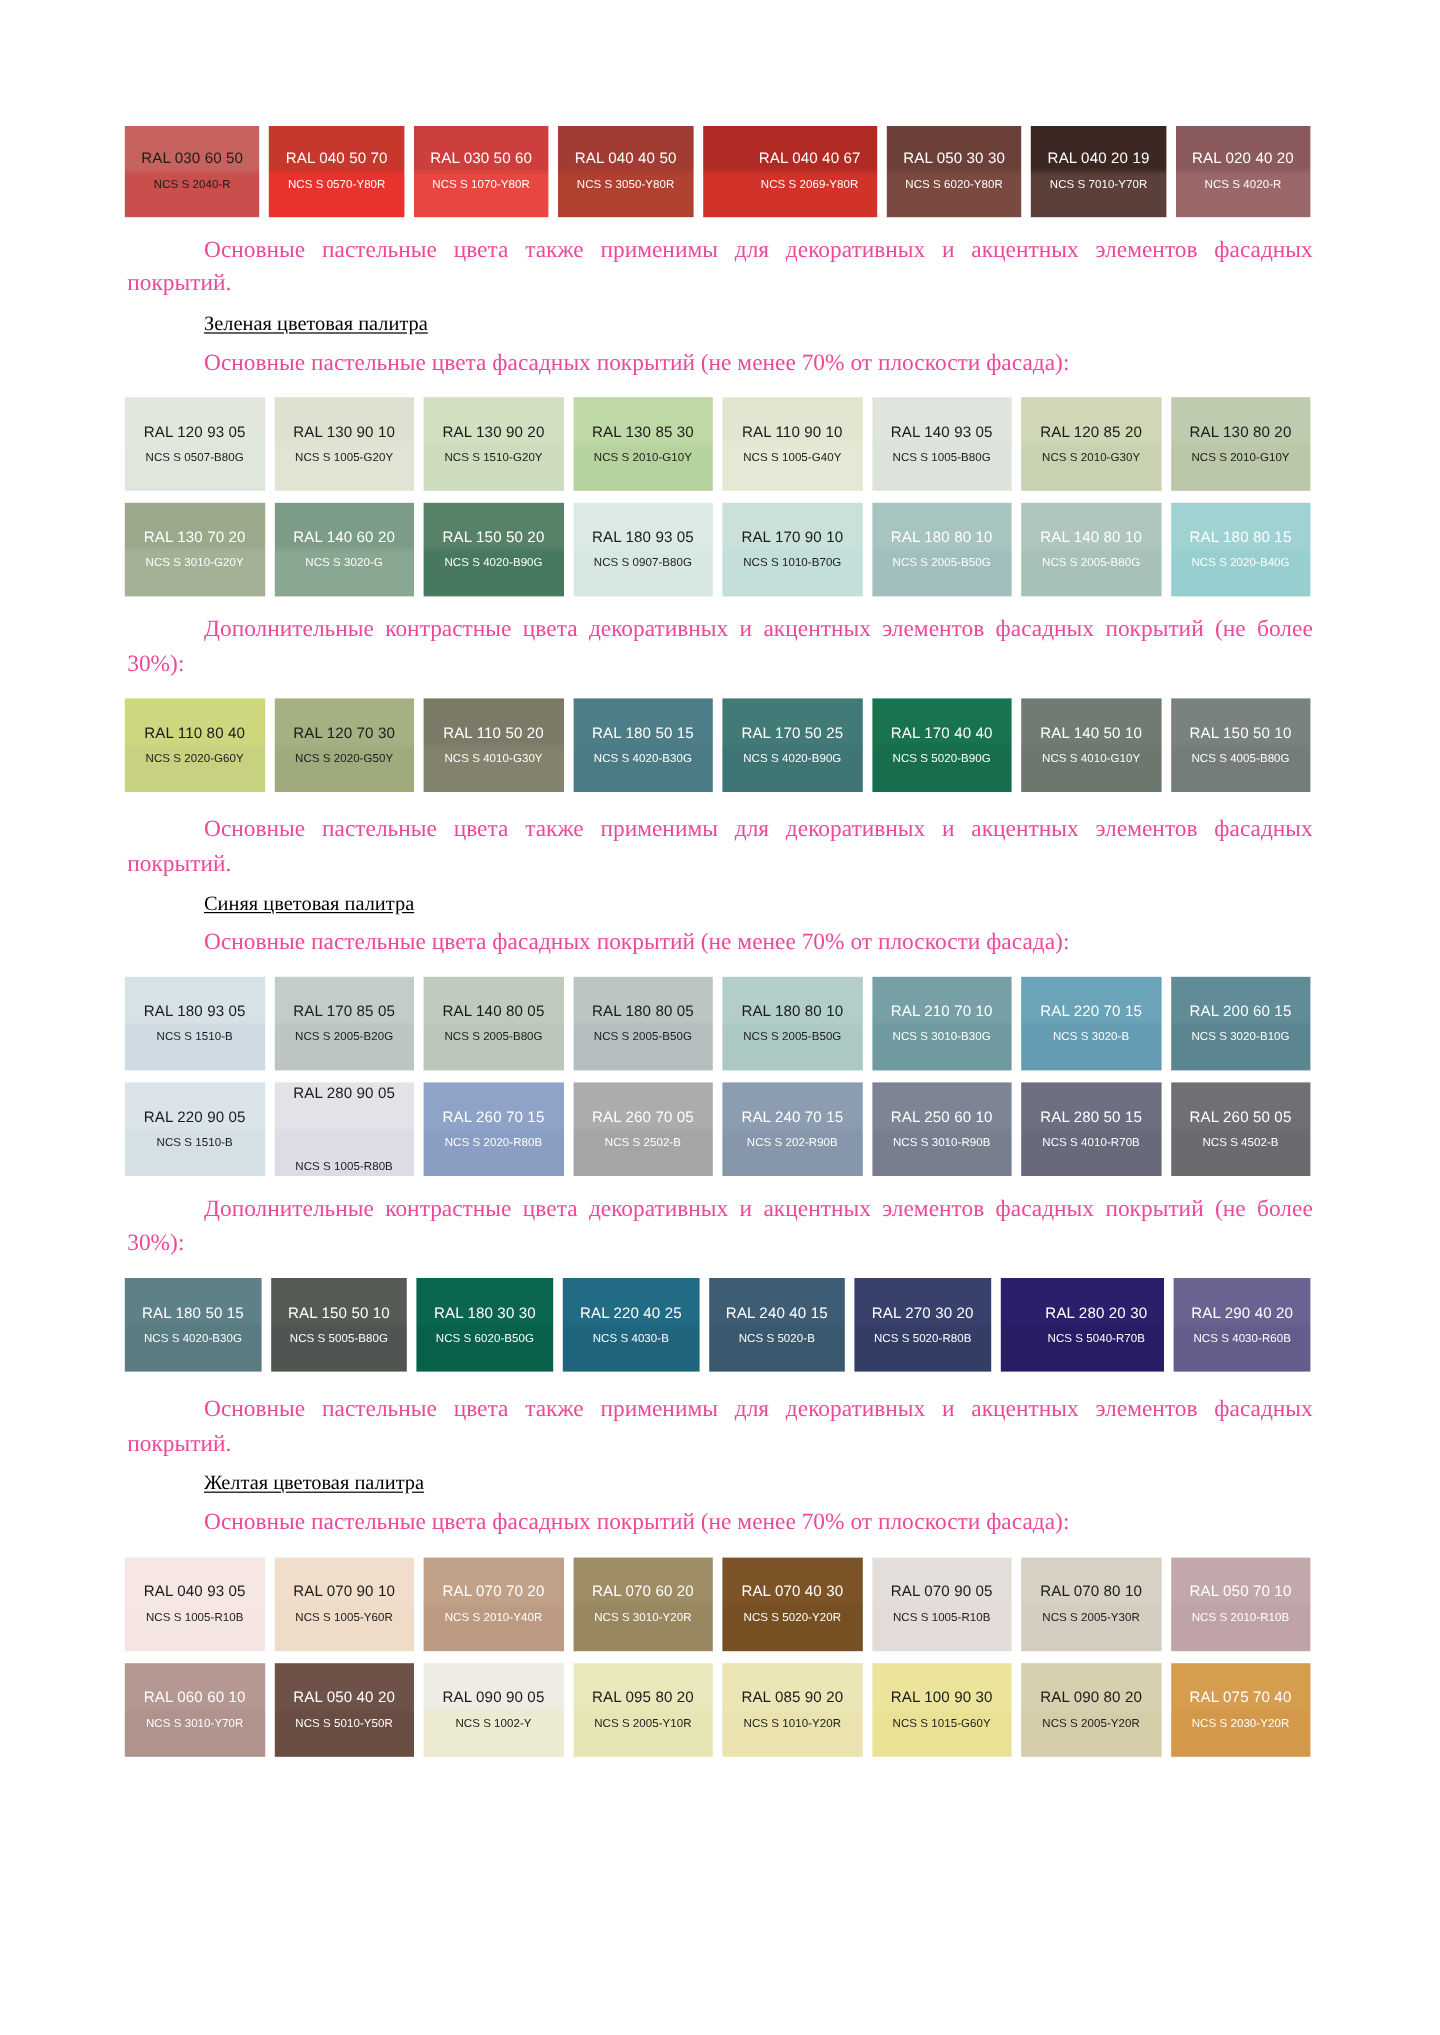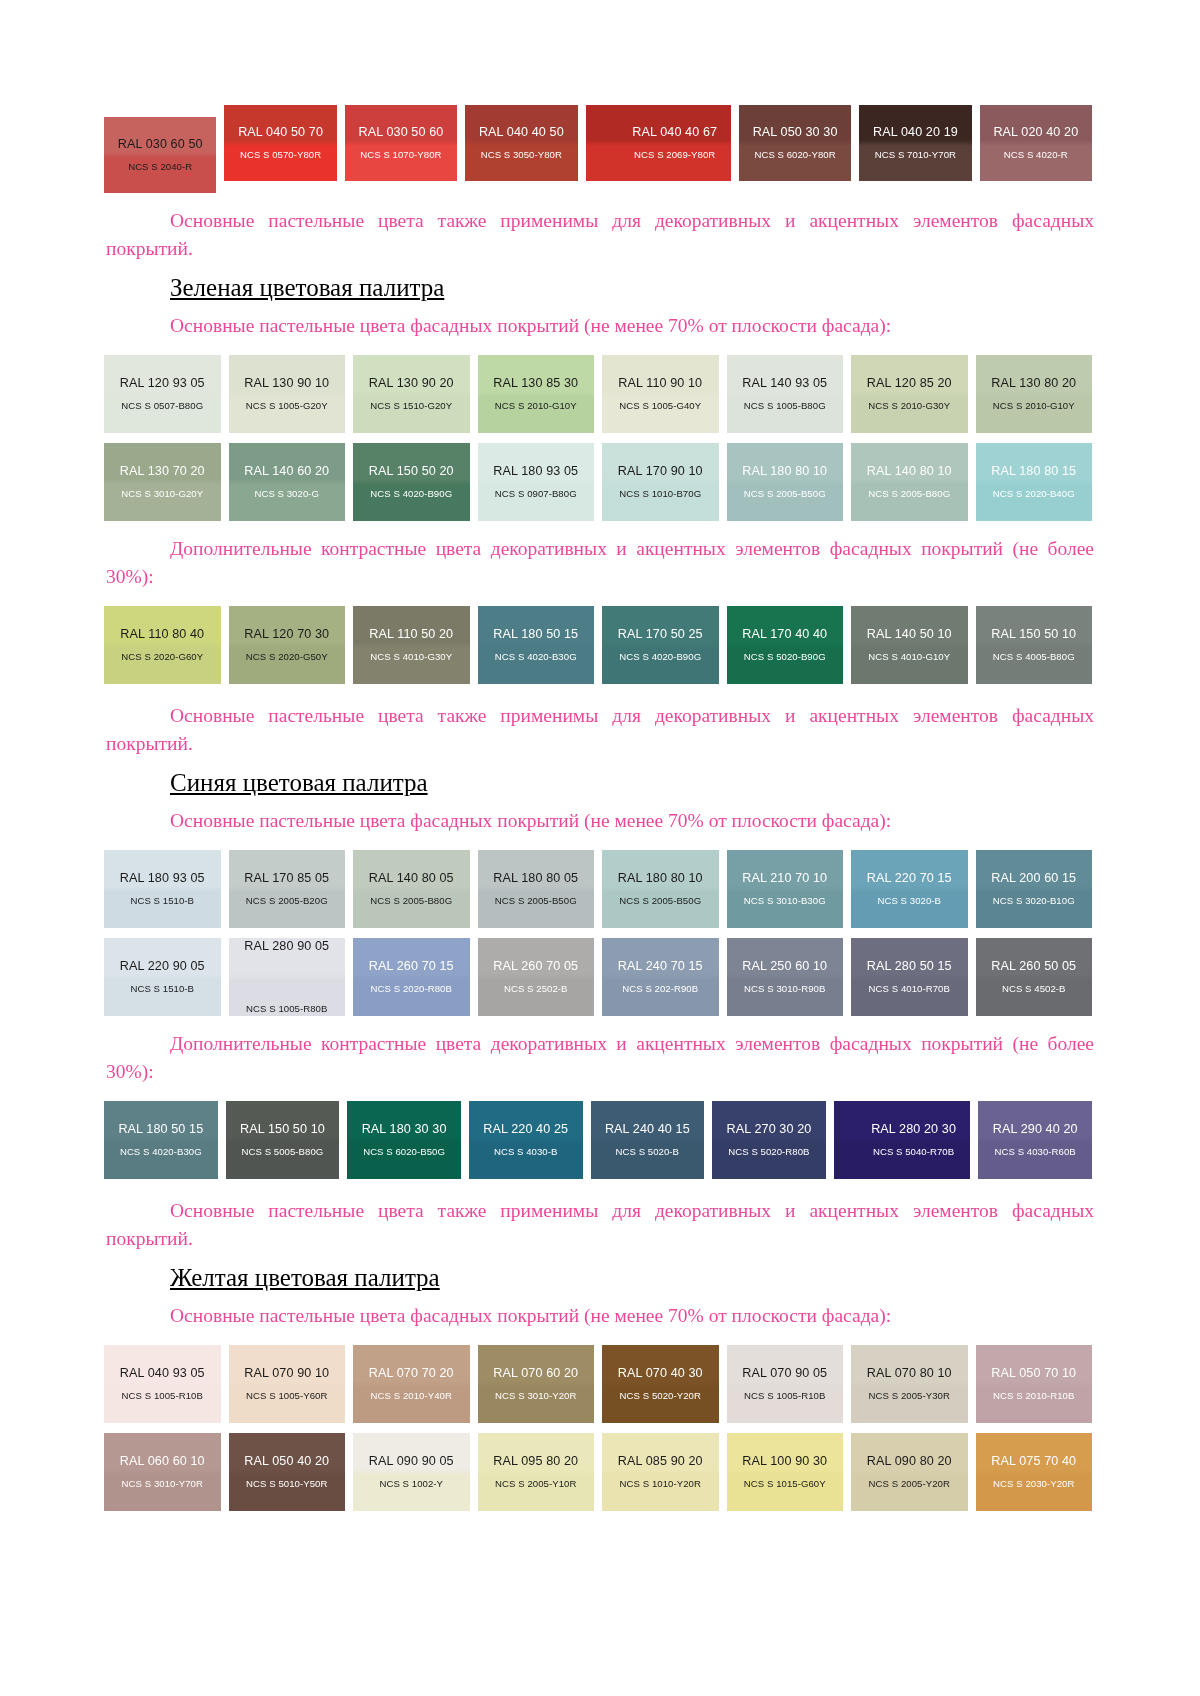"RAL 030 60 50" div.swatch { margin-top: 12px -> none }
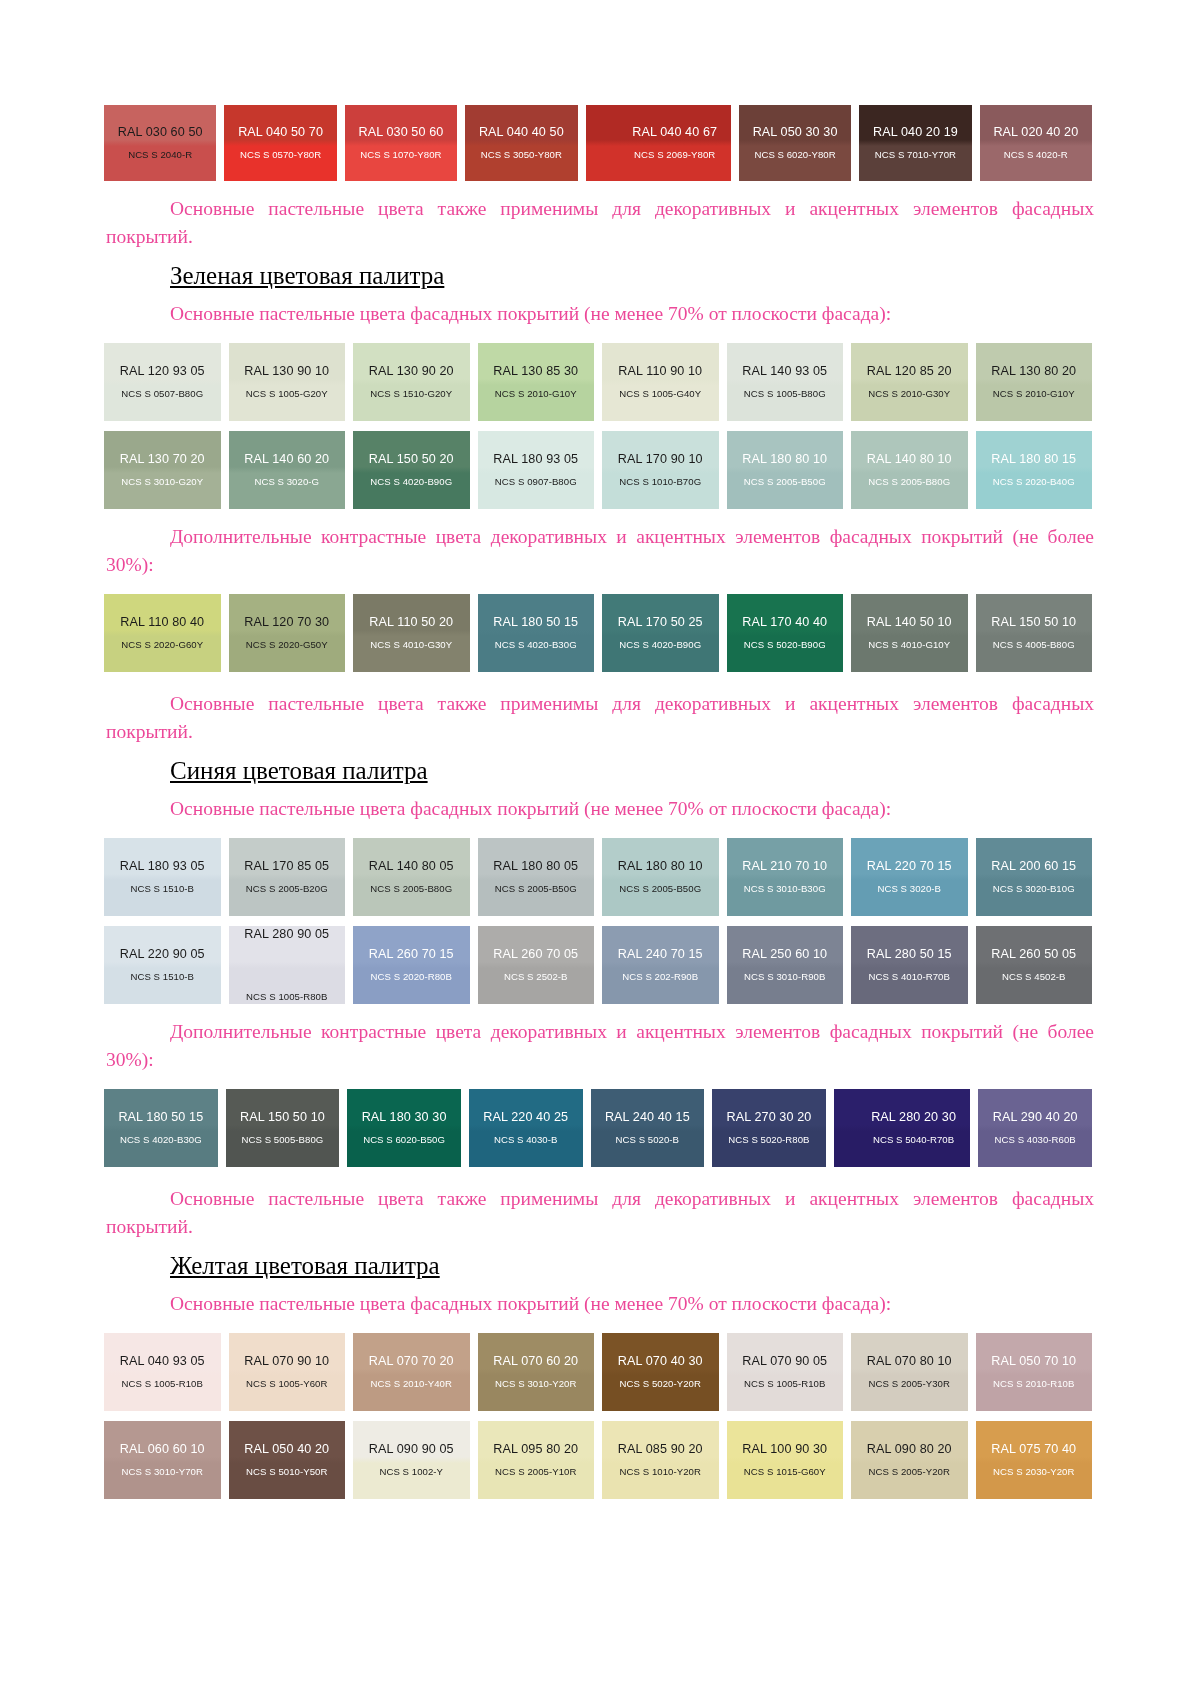"Зеленая цветовая палитра" .section-head { font-size: 25px -> 17px }
